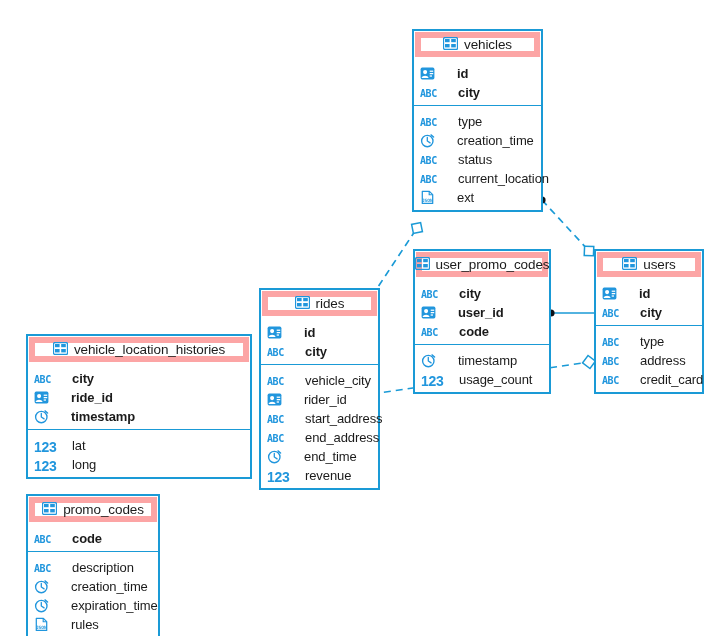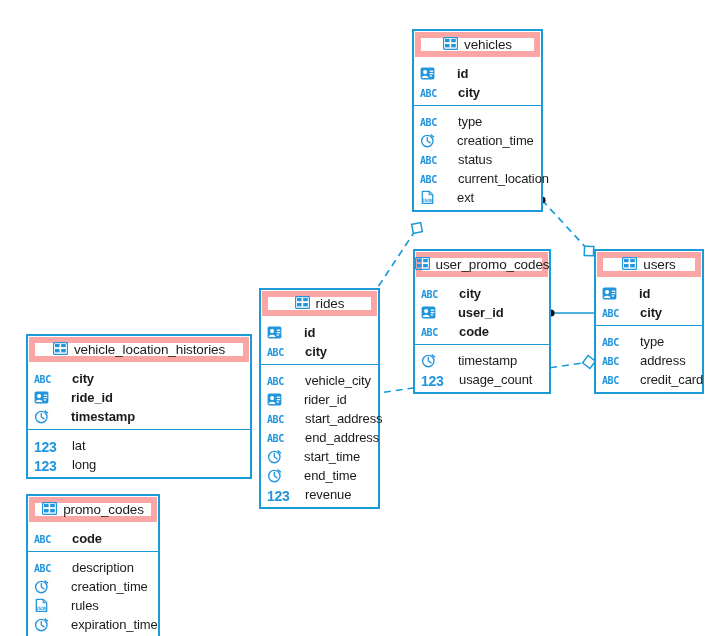"start_time" div.col-row { html: <div> <span> <svg> <circle></circle> <path></path> <path></path> </svg> </span> <span>start_time</span> </div> -> none }
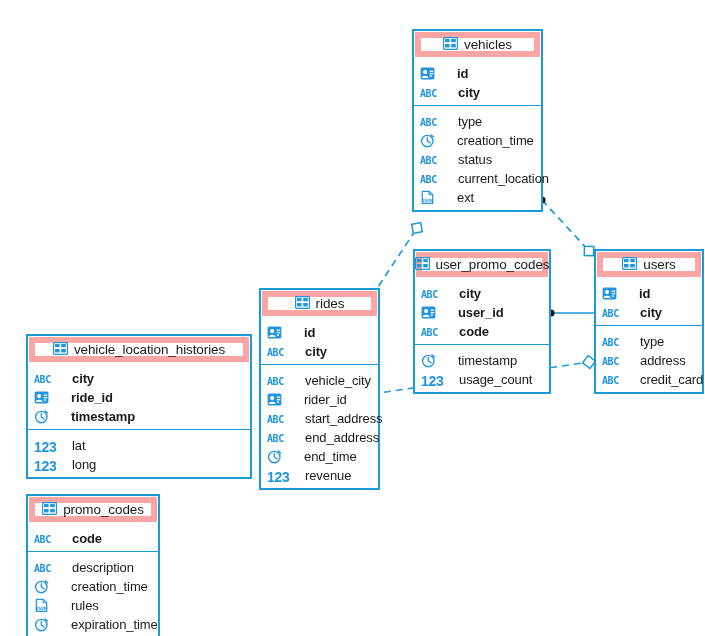"rules" div.col-row { order: before "expiration_time" -> after "expiration_time" }
